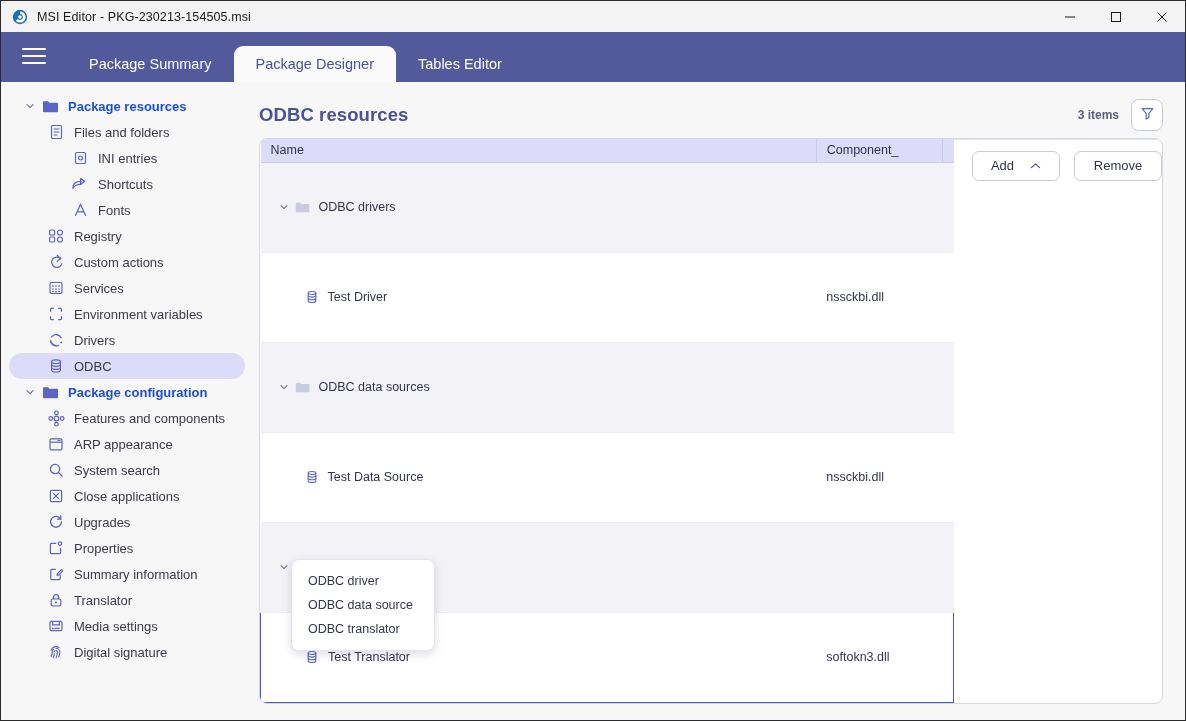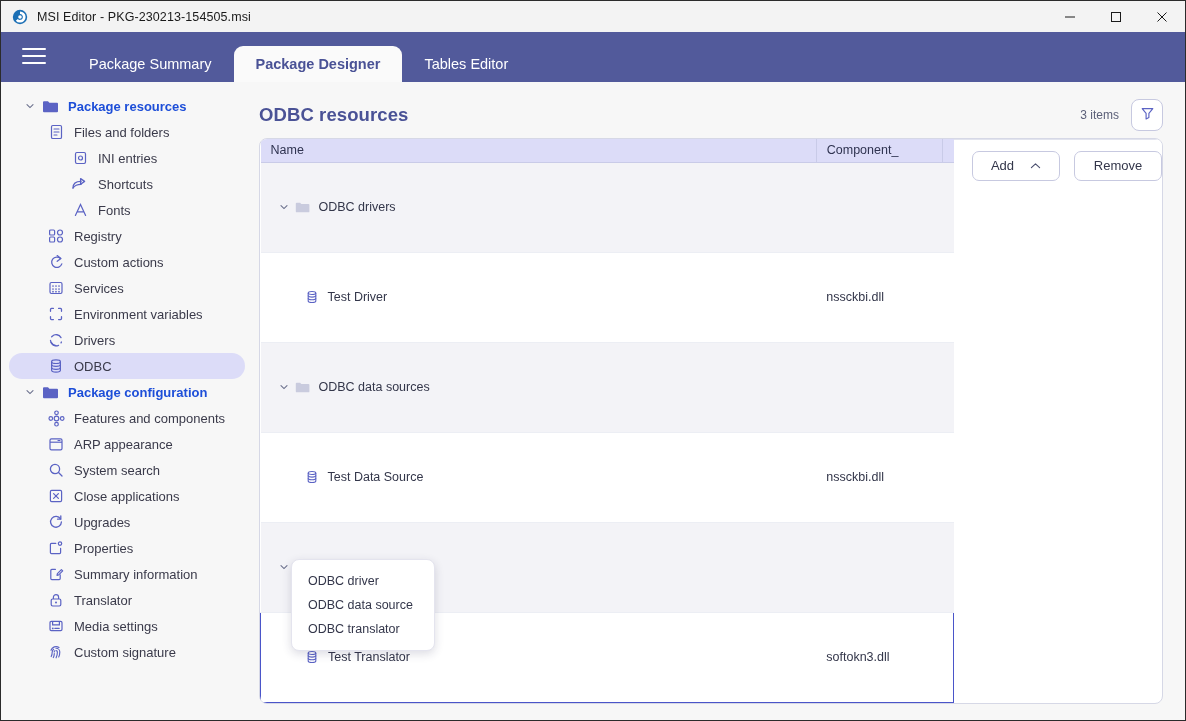"Package Designer" .tab.active { font-weight: bold -> normal }
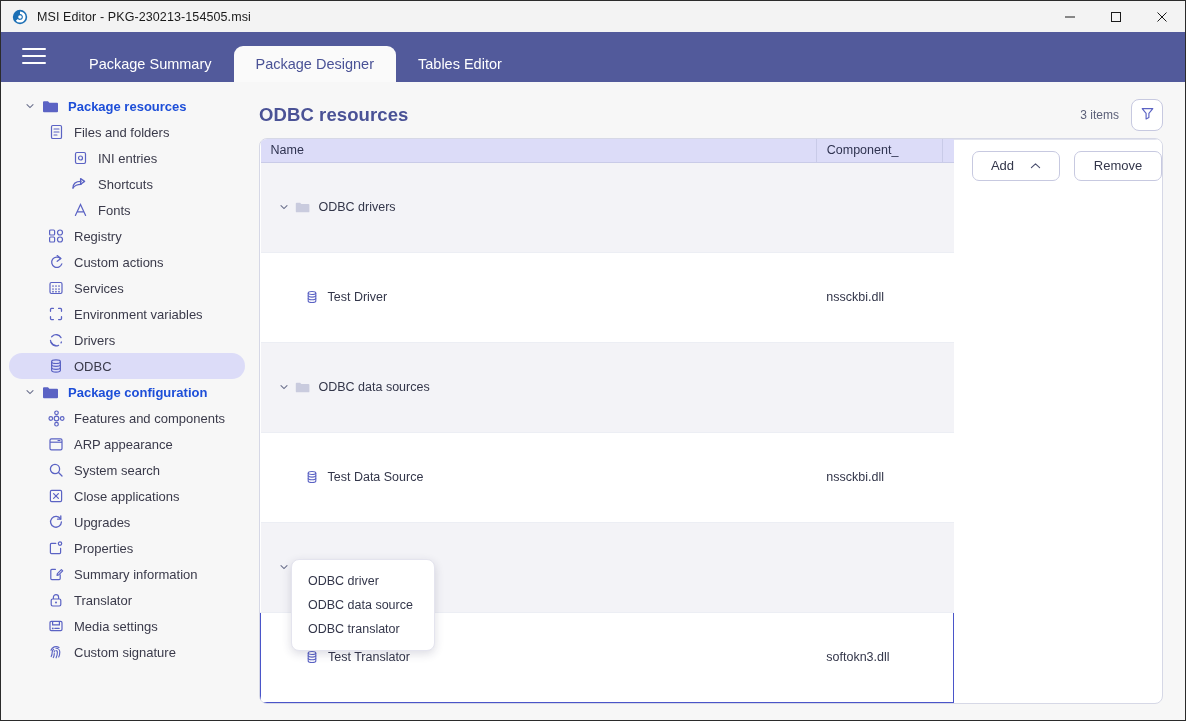"3 items" .item-count { font-weight: none -> bold }
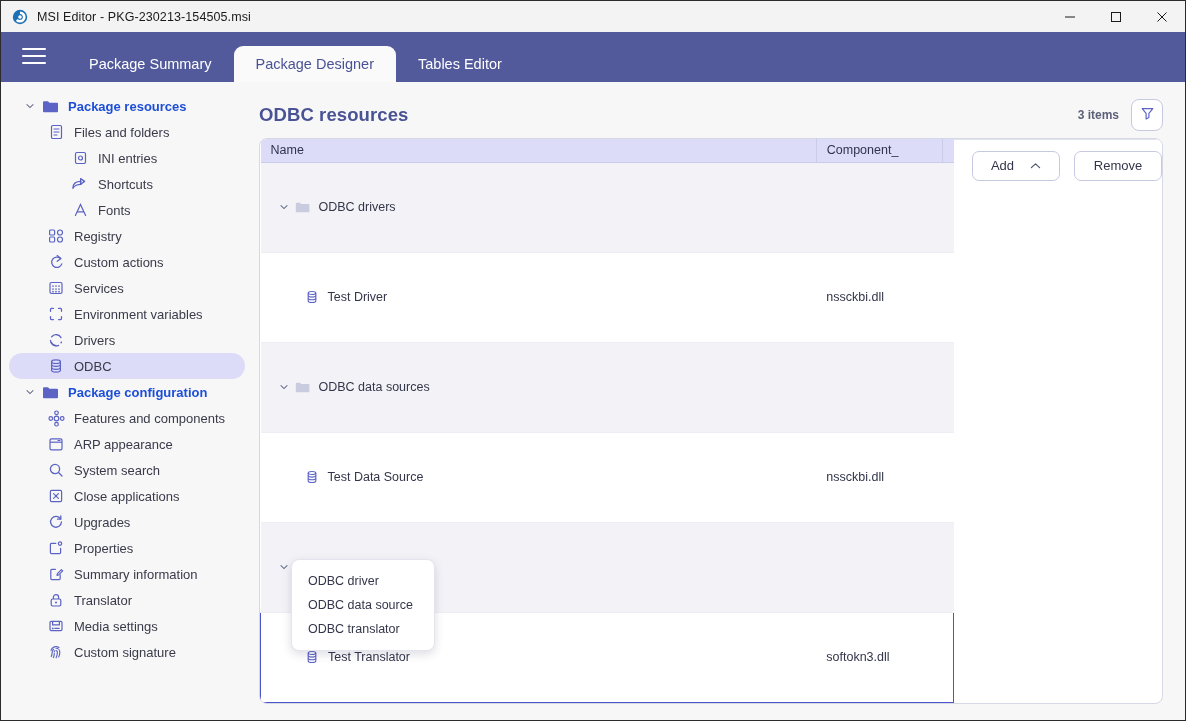"Custom signature" span.ti-label { text: Custom -> Digital }
